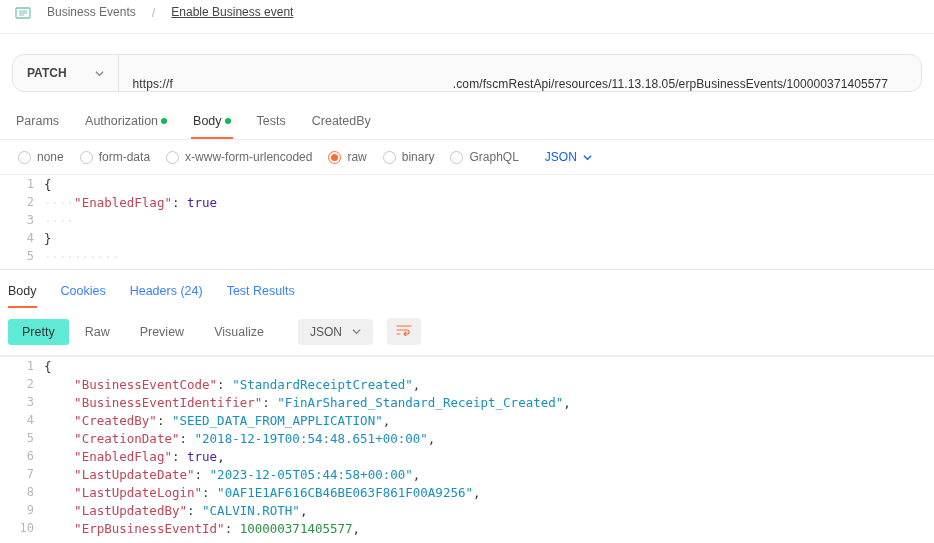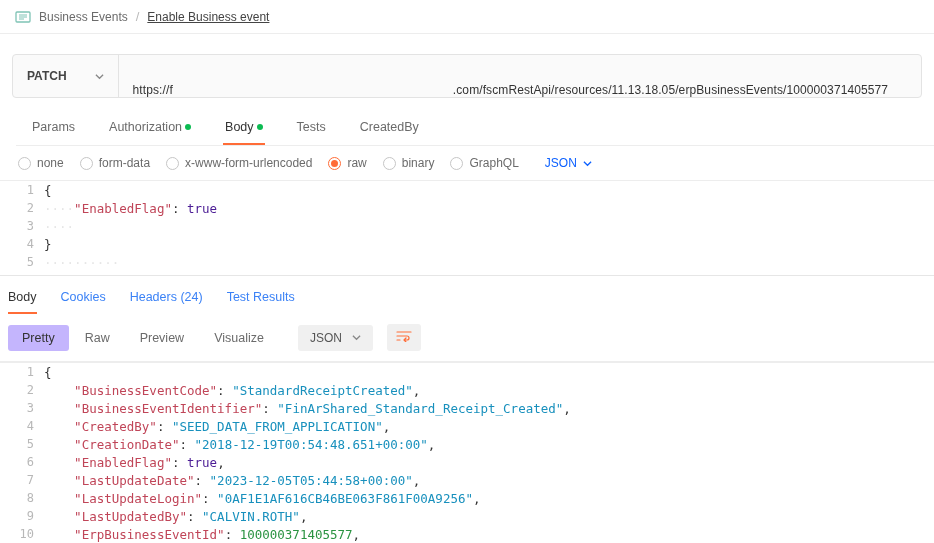"Business Events" .breadcrumb { align-items: center -> none; gap: 8px -> 16px }
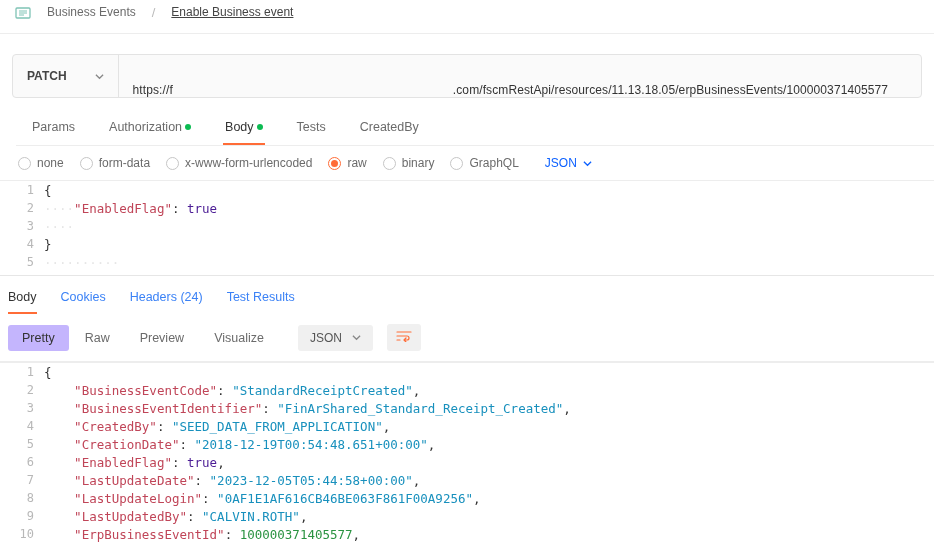"PATCH" .url-row { border-radius: 4px -> 12px; height: 44px -> 38px }
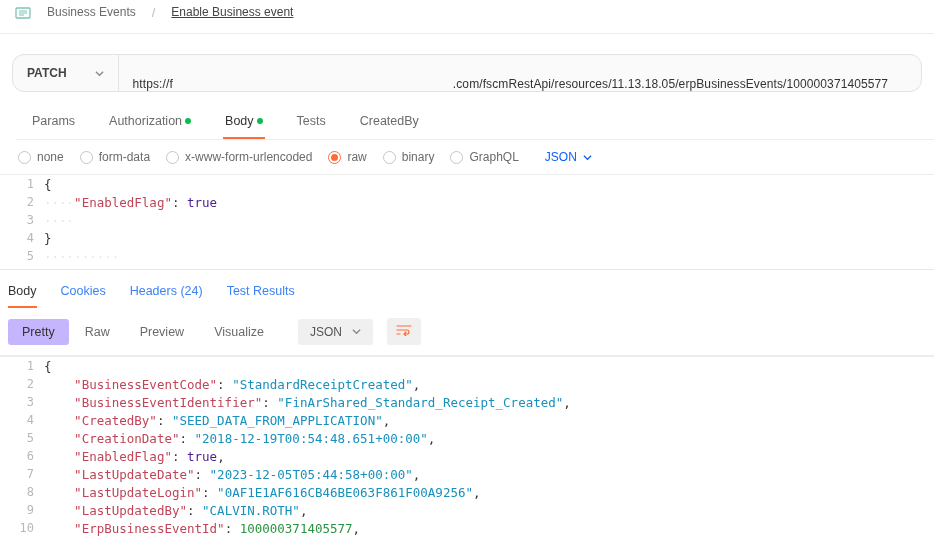"Params" .tabs { gap: 30px -> 22px; margin-left: 16px -> none }
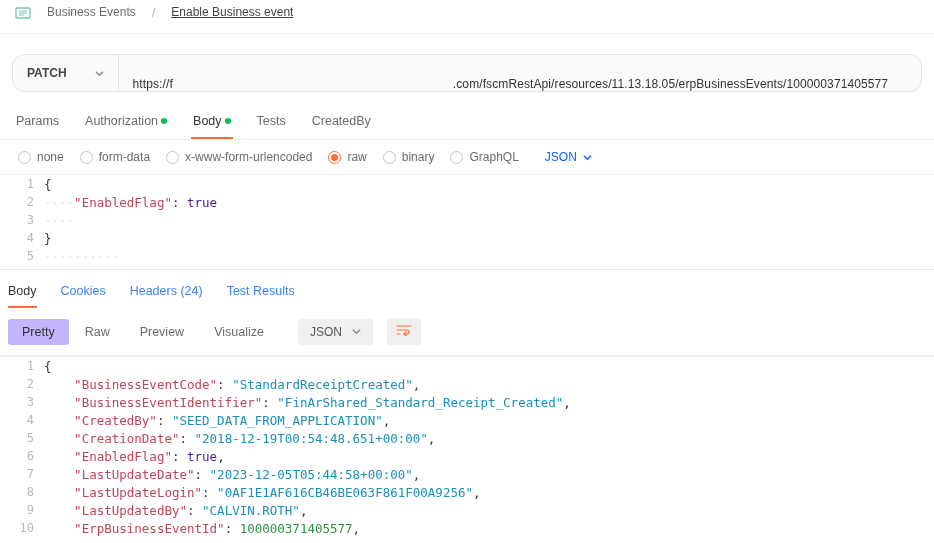"Pretty" .vbtn.active { background: #c4b5fd -> #5eead4 }
